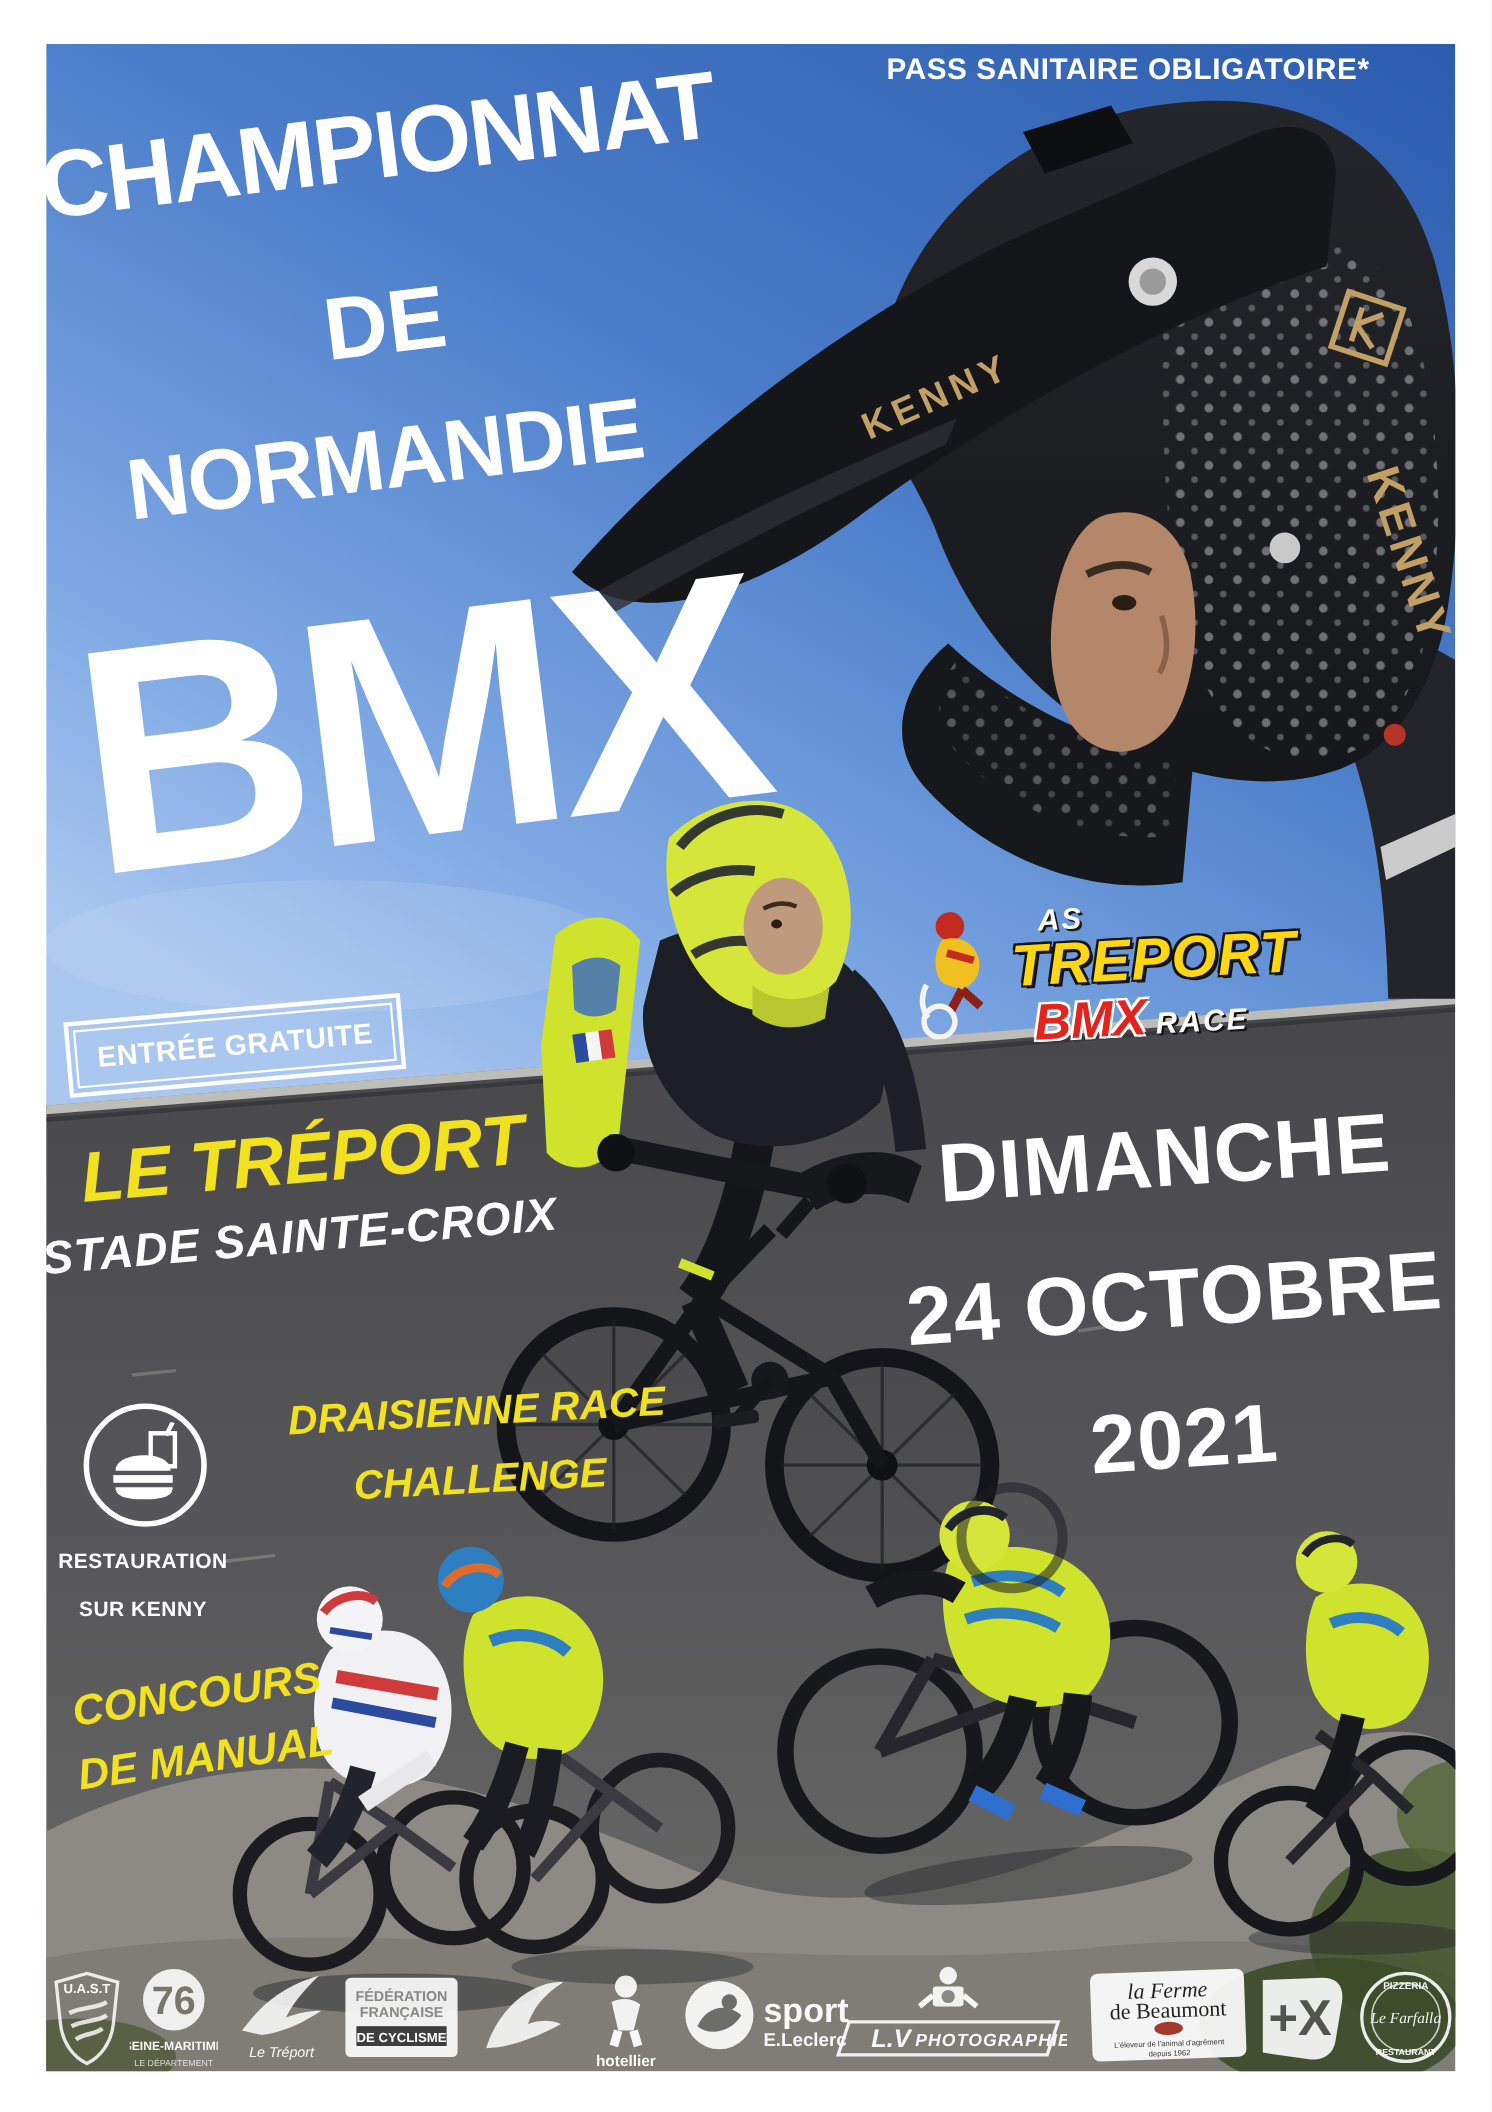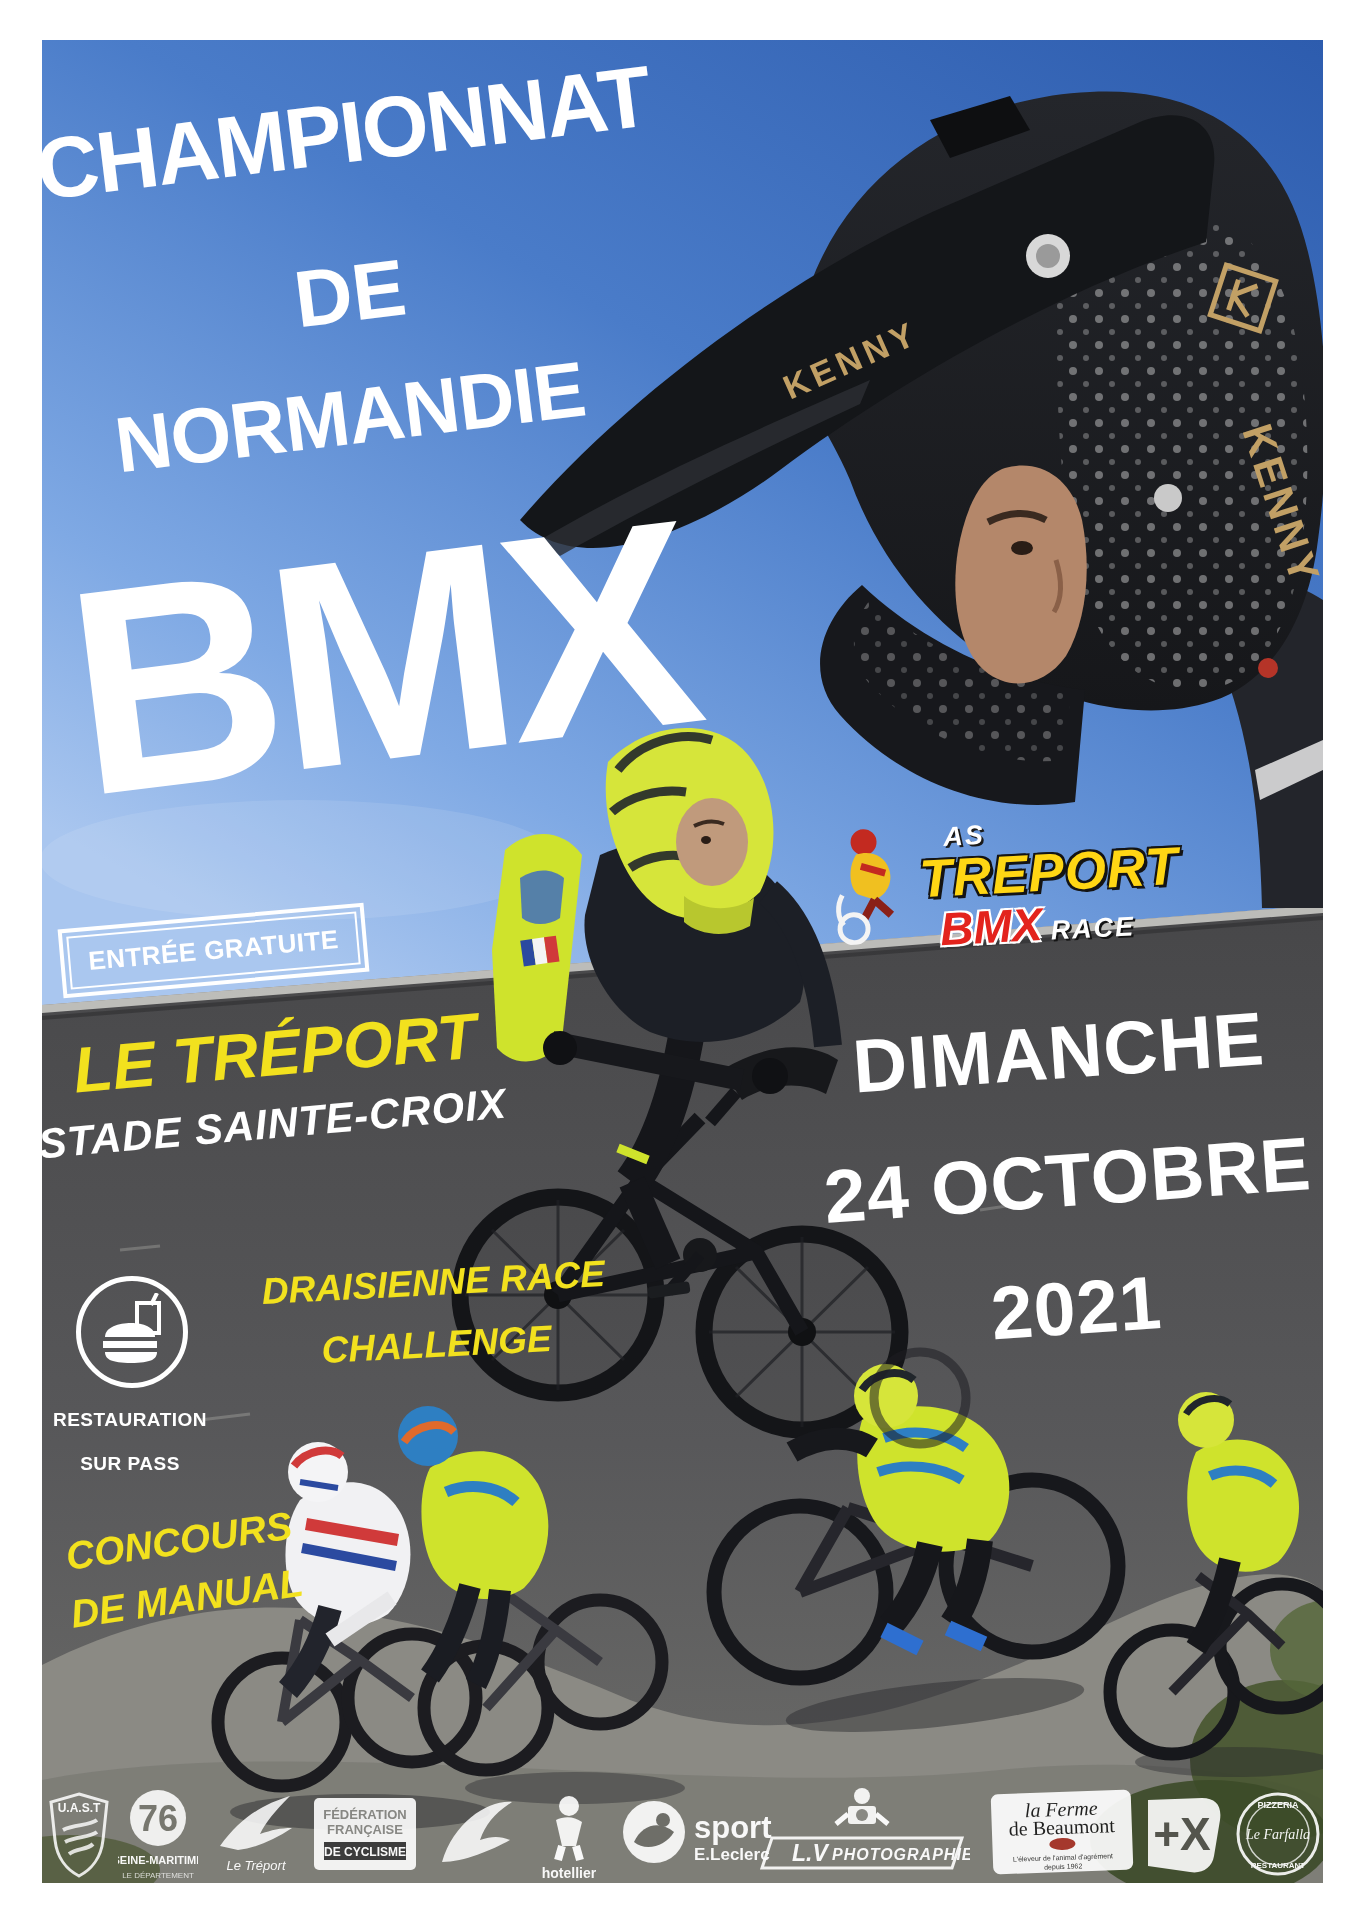"PASS SANITAIRE OBLIGATOIRE*" div.ov { html: none -> <div>PASS SANITAIRE OBLIGATOIRE*</div> }
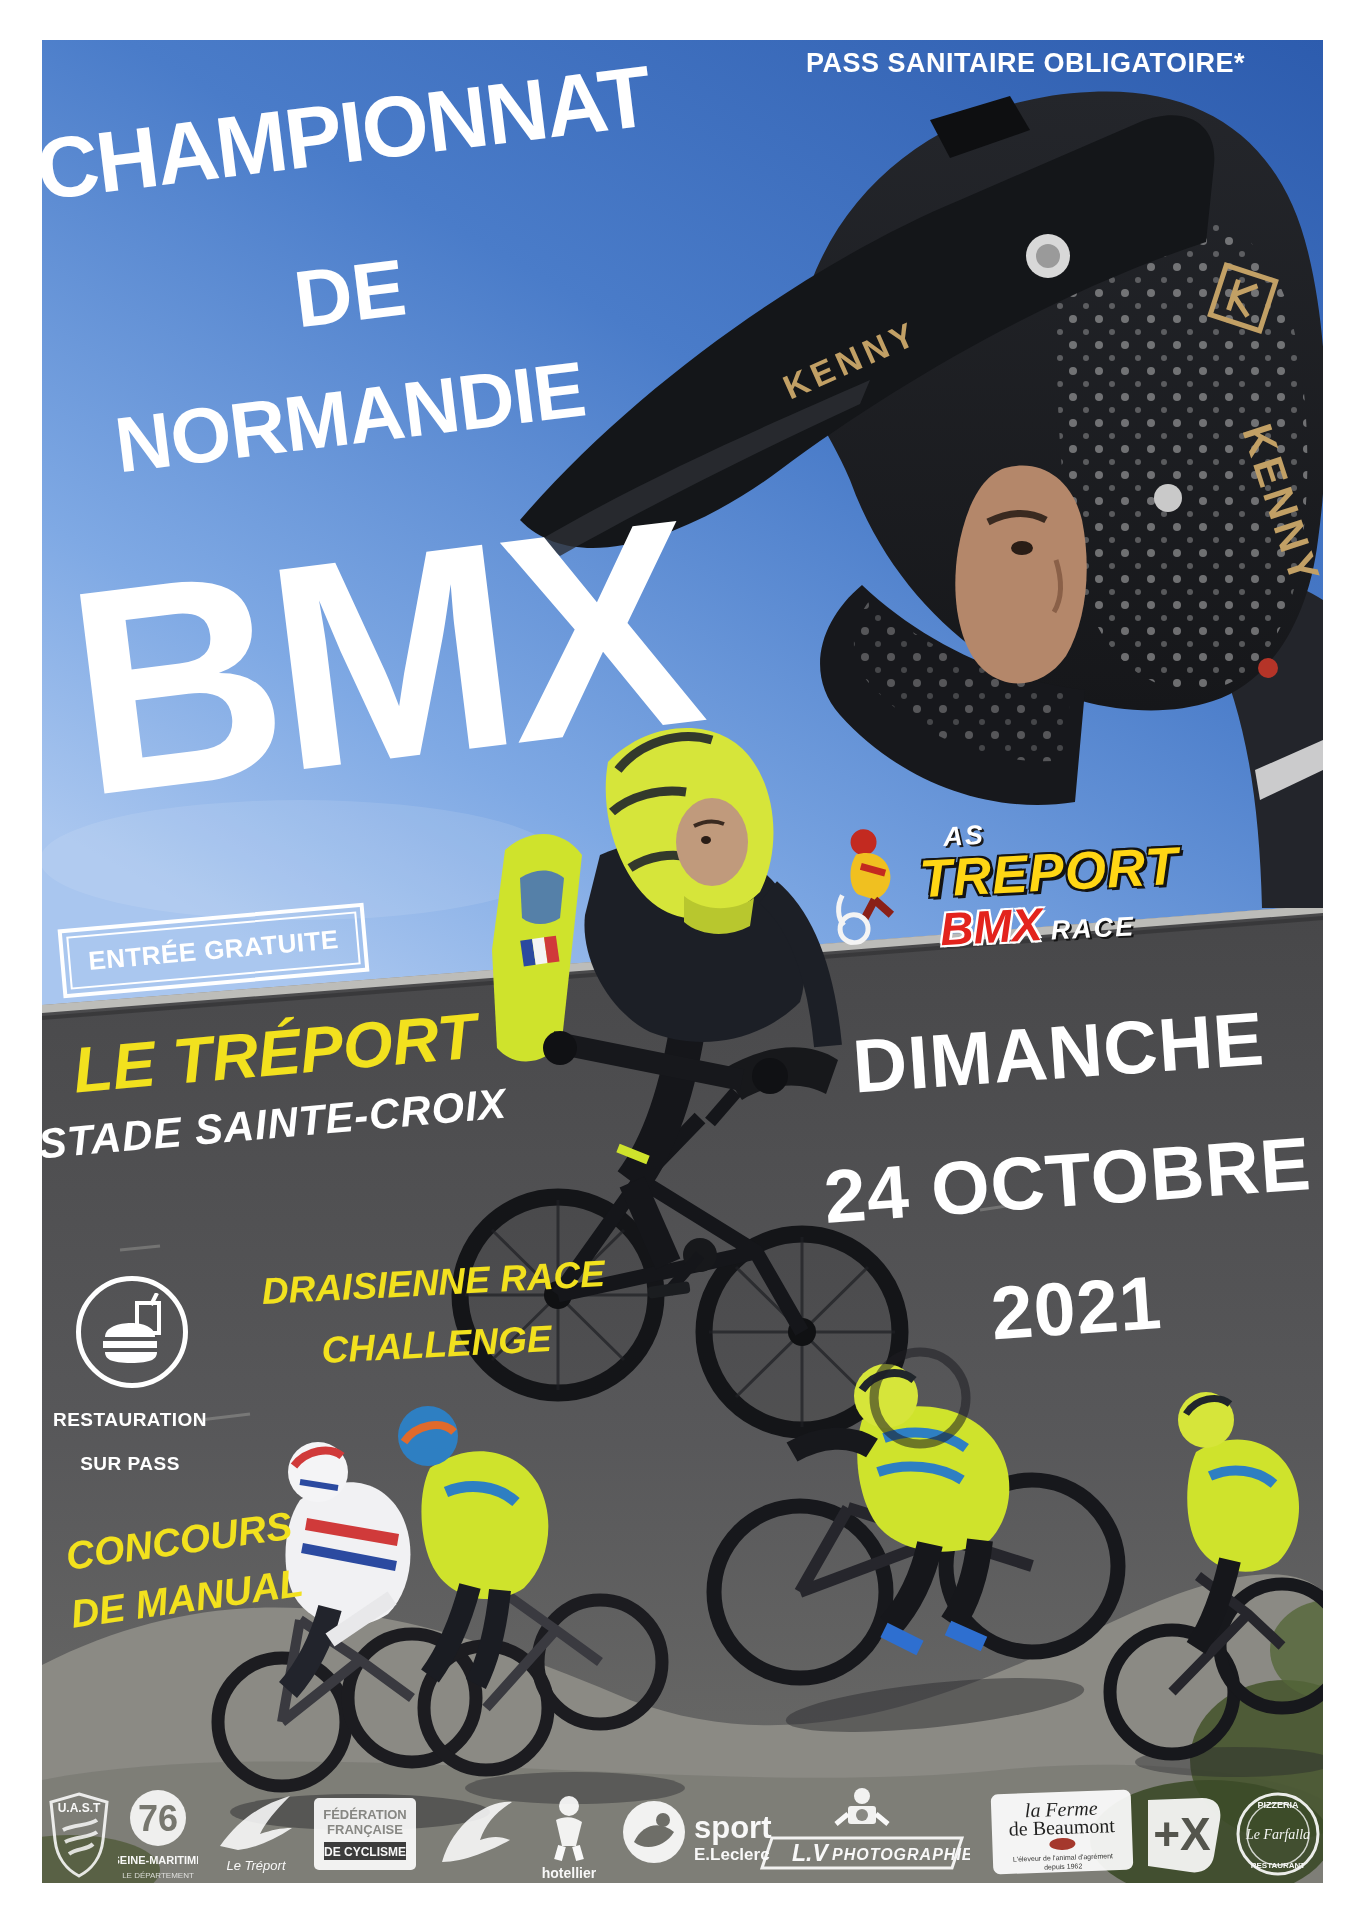"SUR PASS" div { text: PASS -> KENNY }
